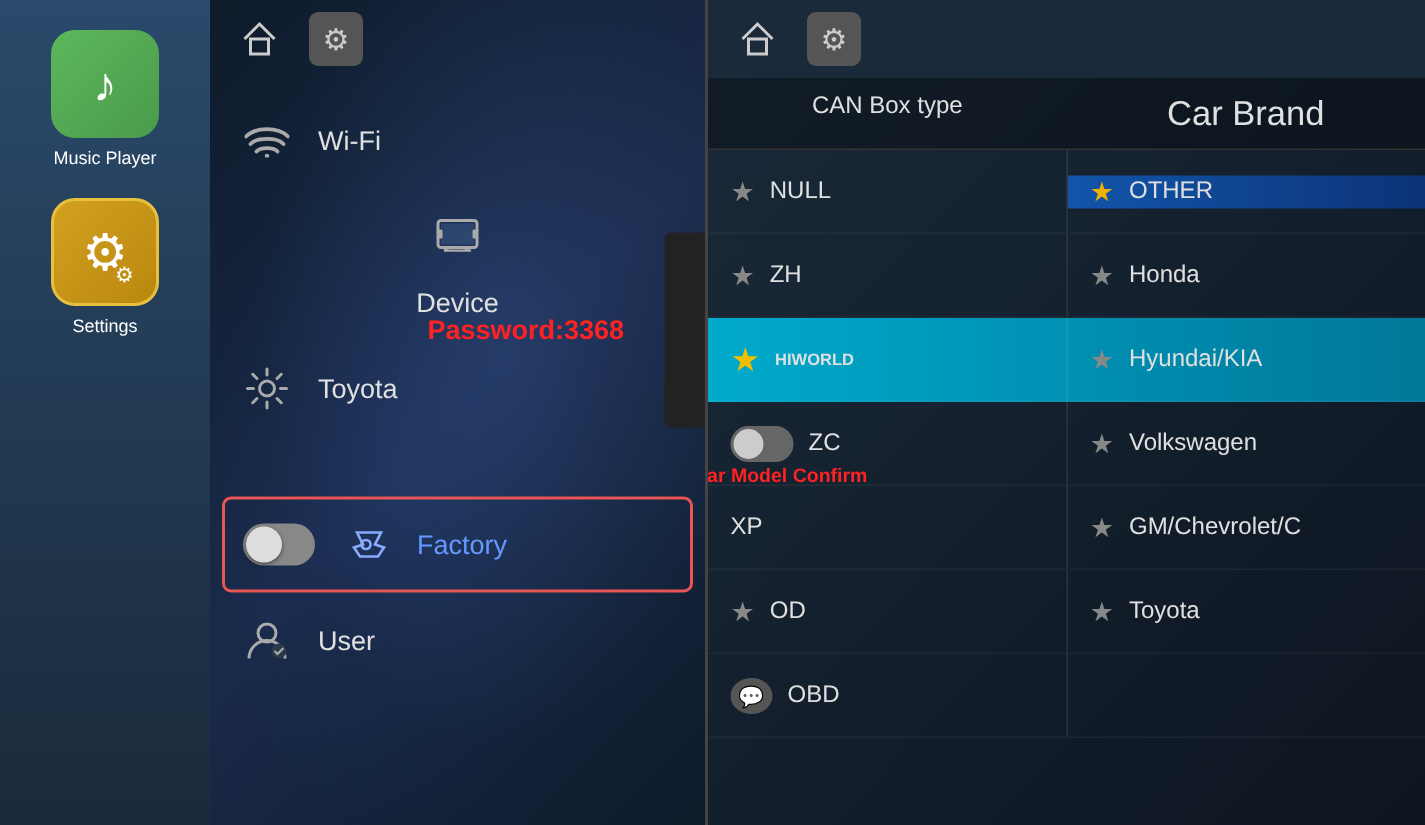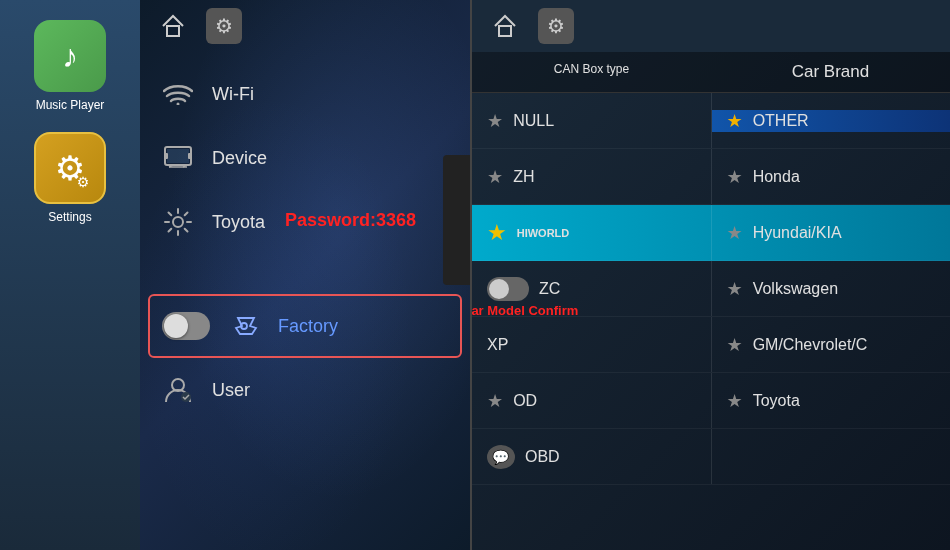"CAN Box type" div { font-size: 12px -> 16px }
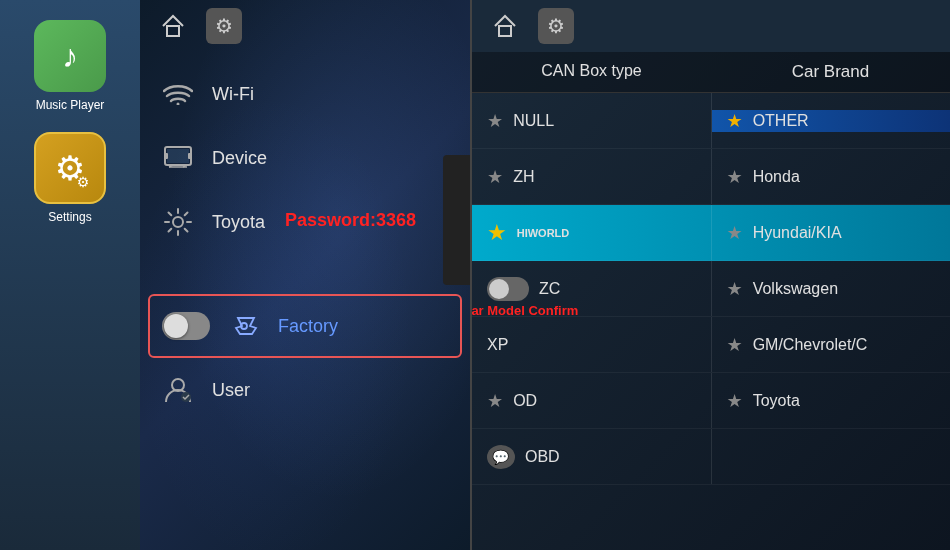"Car Brand" div { font-size: 17px -> 23px }
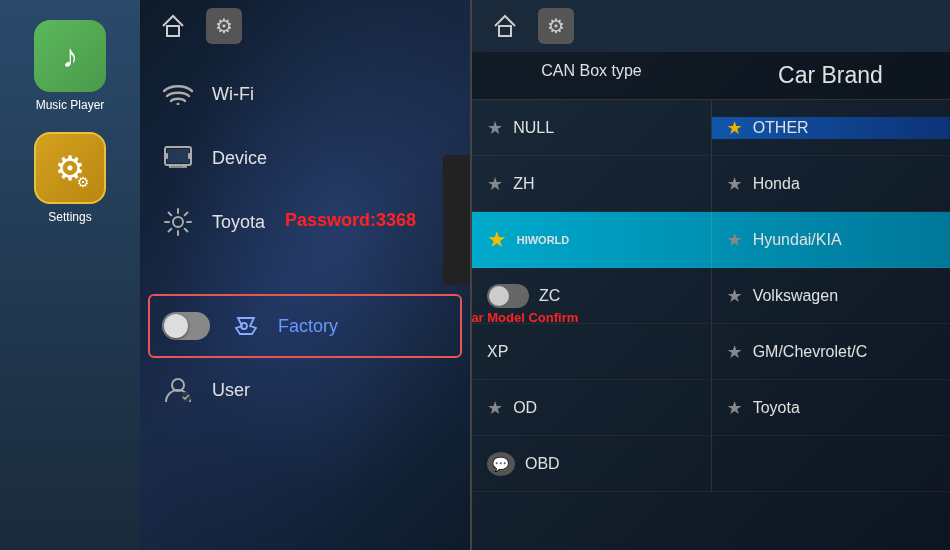"Device" div.menu-item { flex-direction: none -> column }
